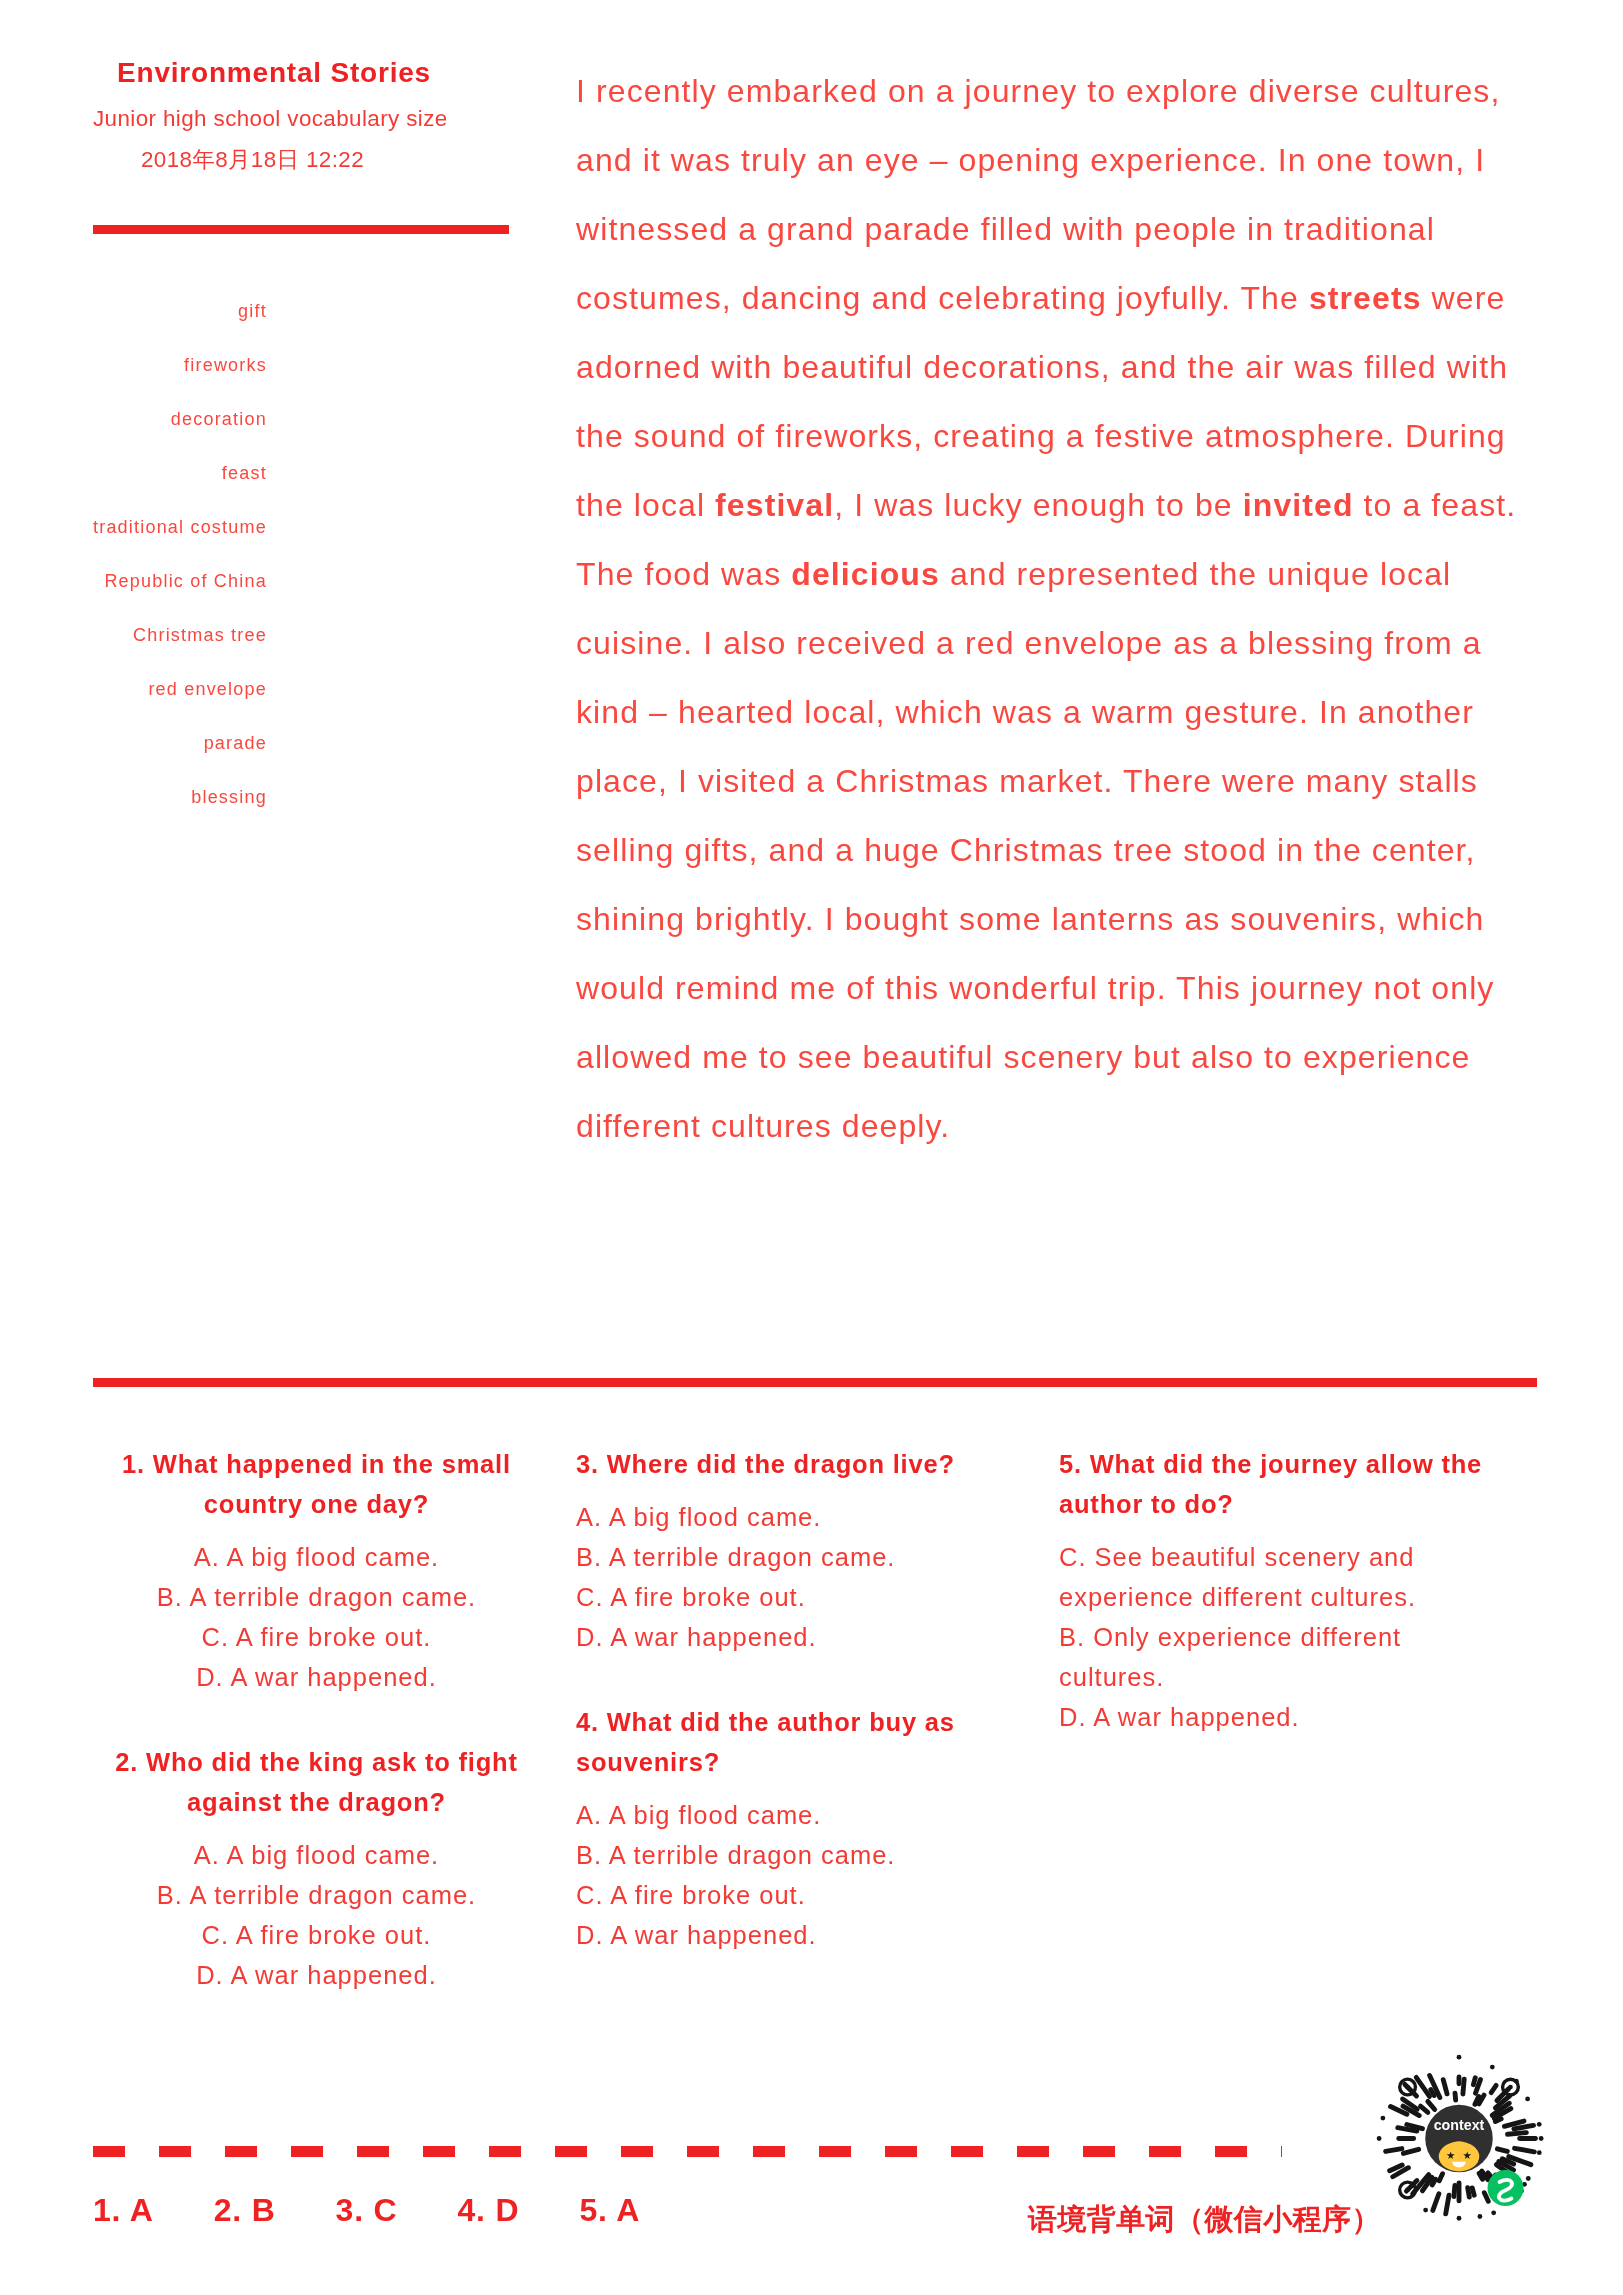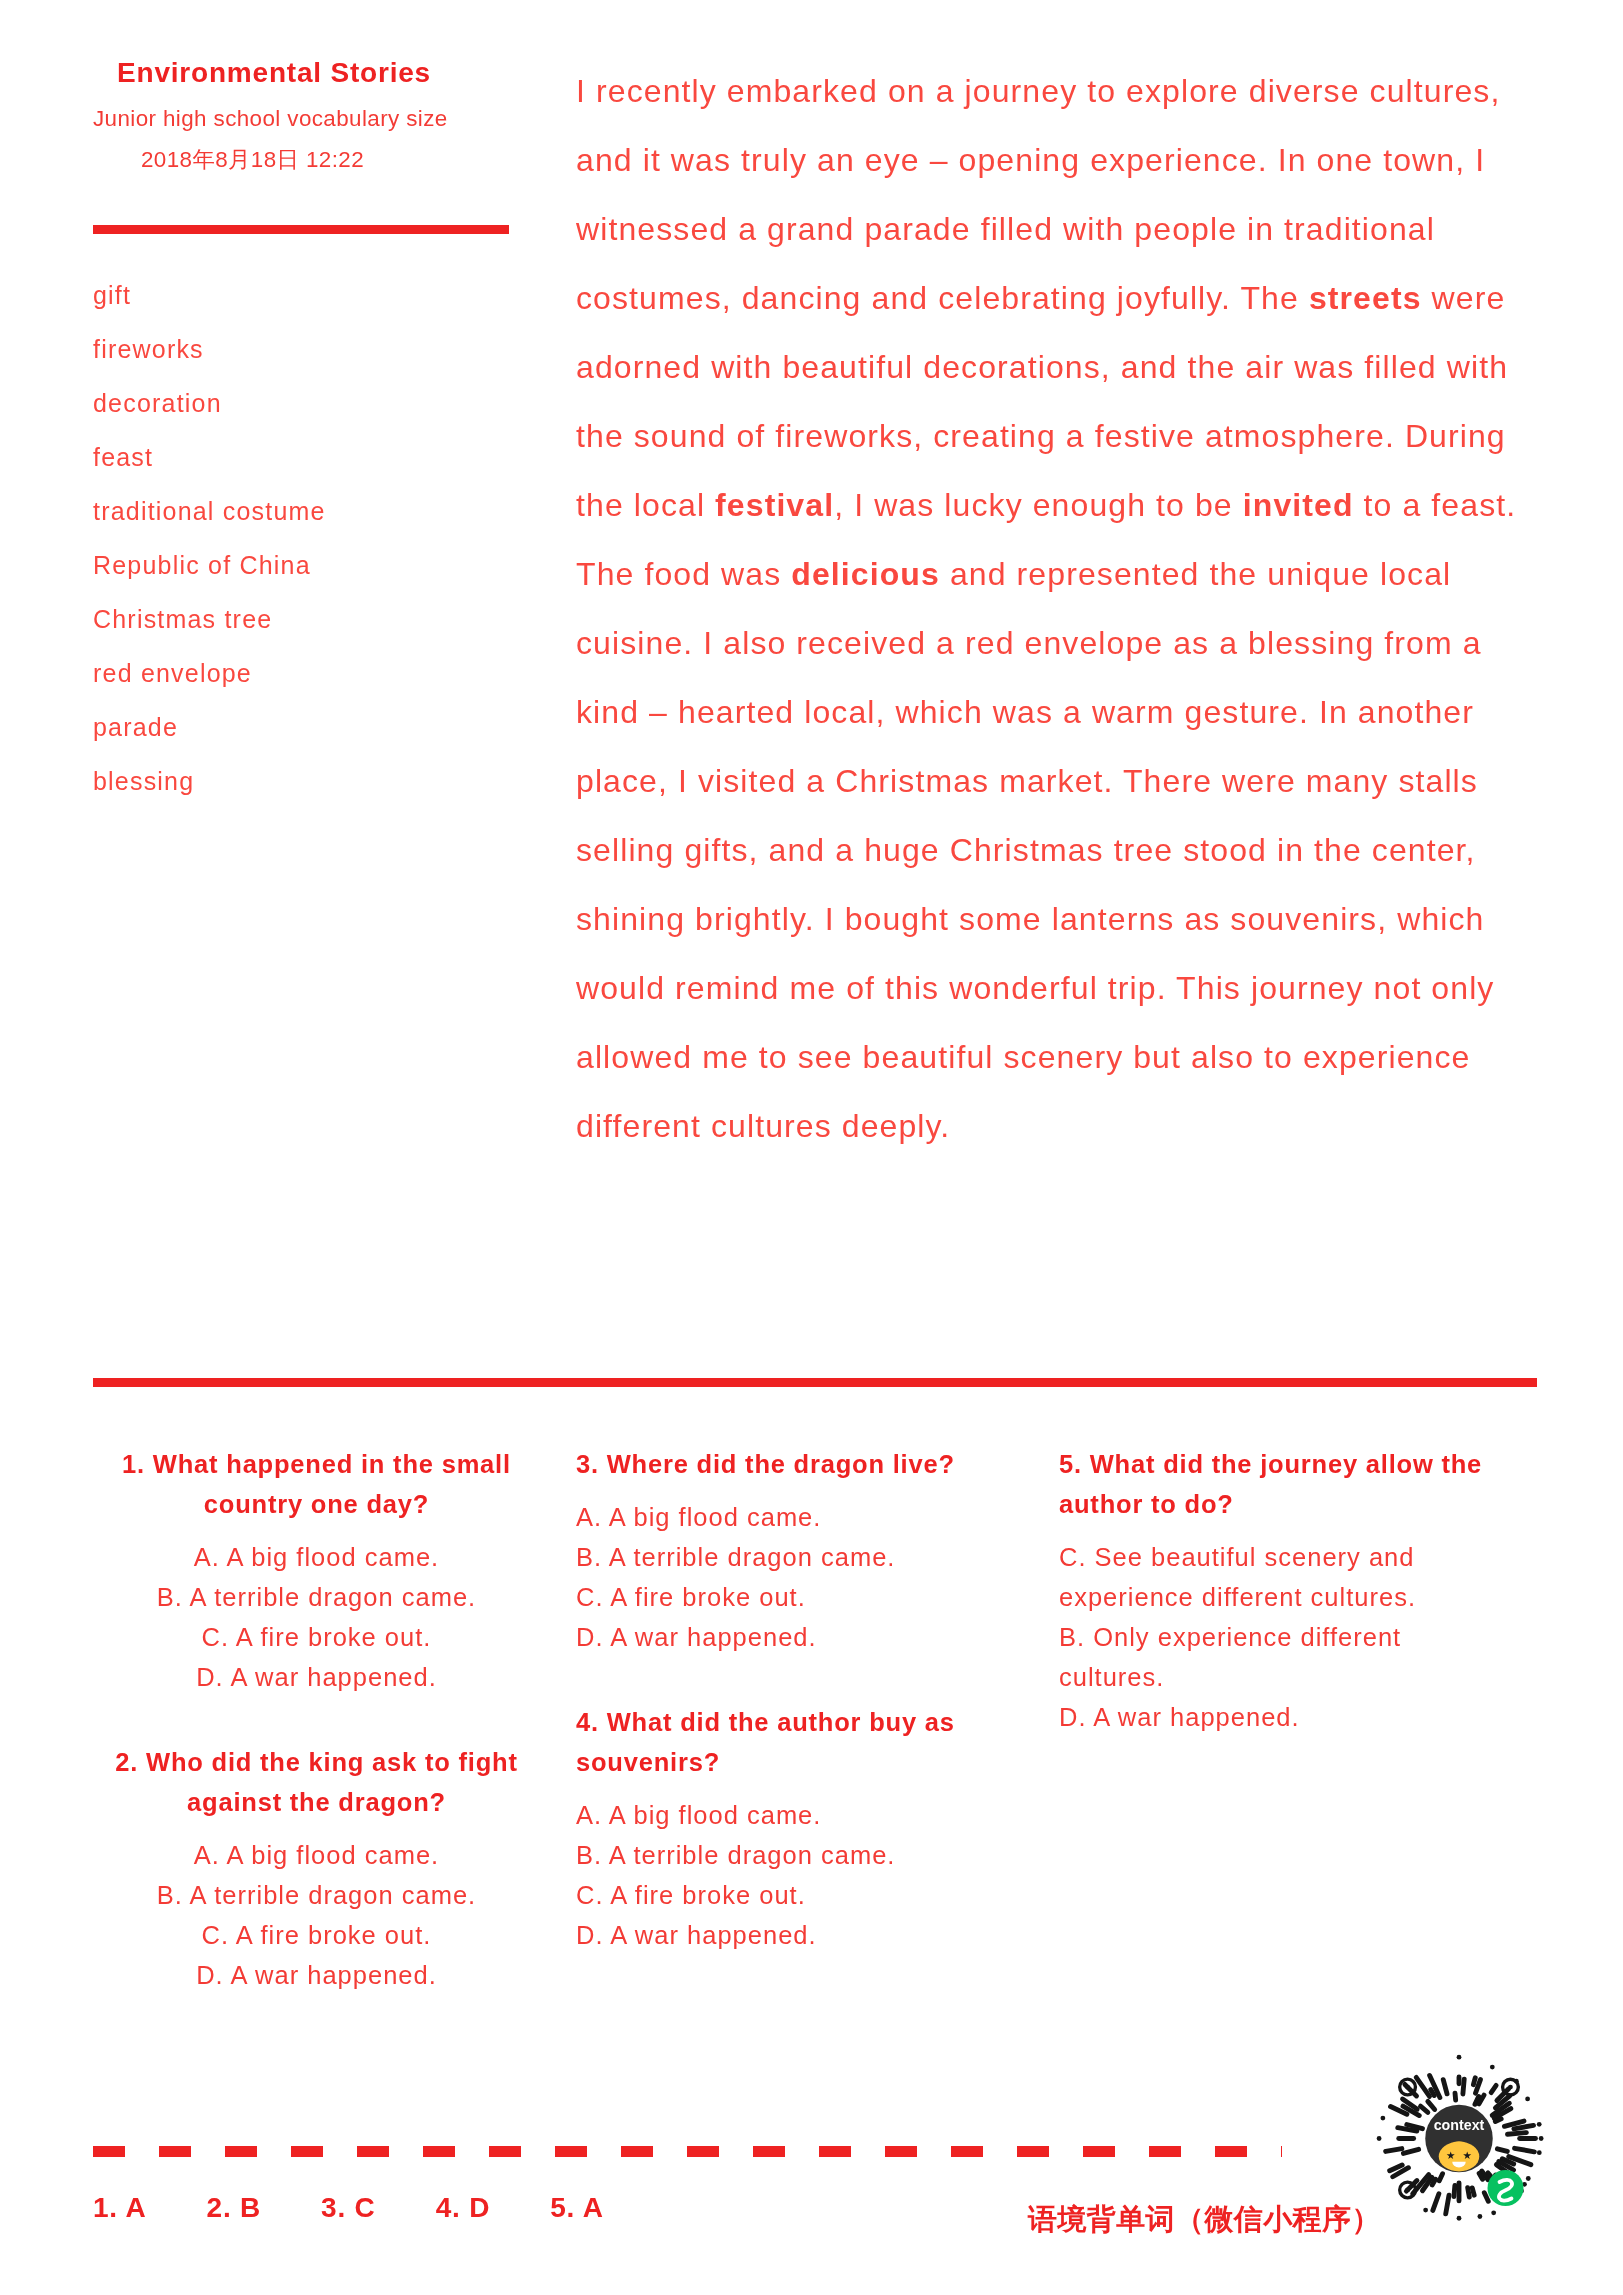"gift" #wordlist { font-size: 25px -> 18px; text-align: none -> right; top: 268px -> 284px }
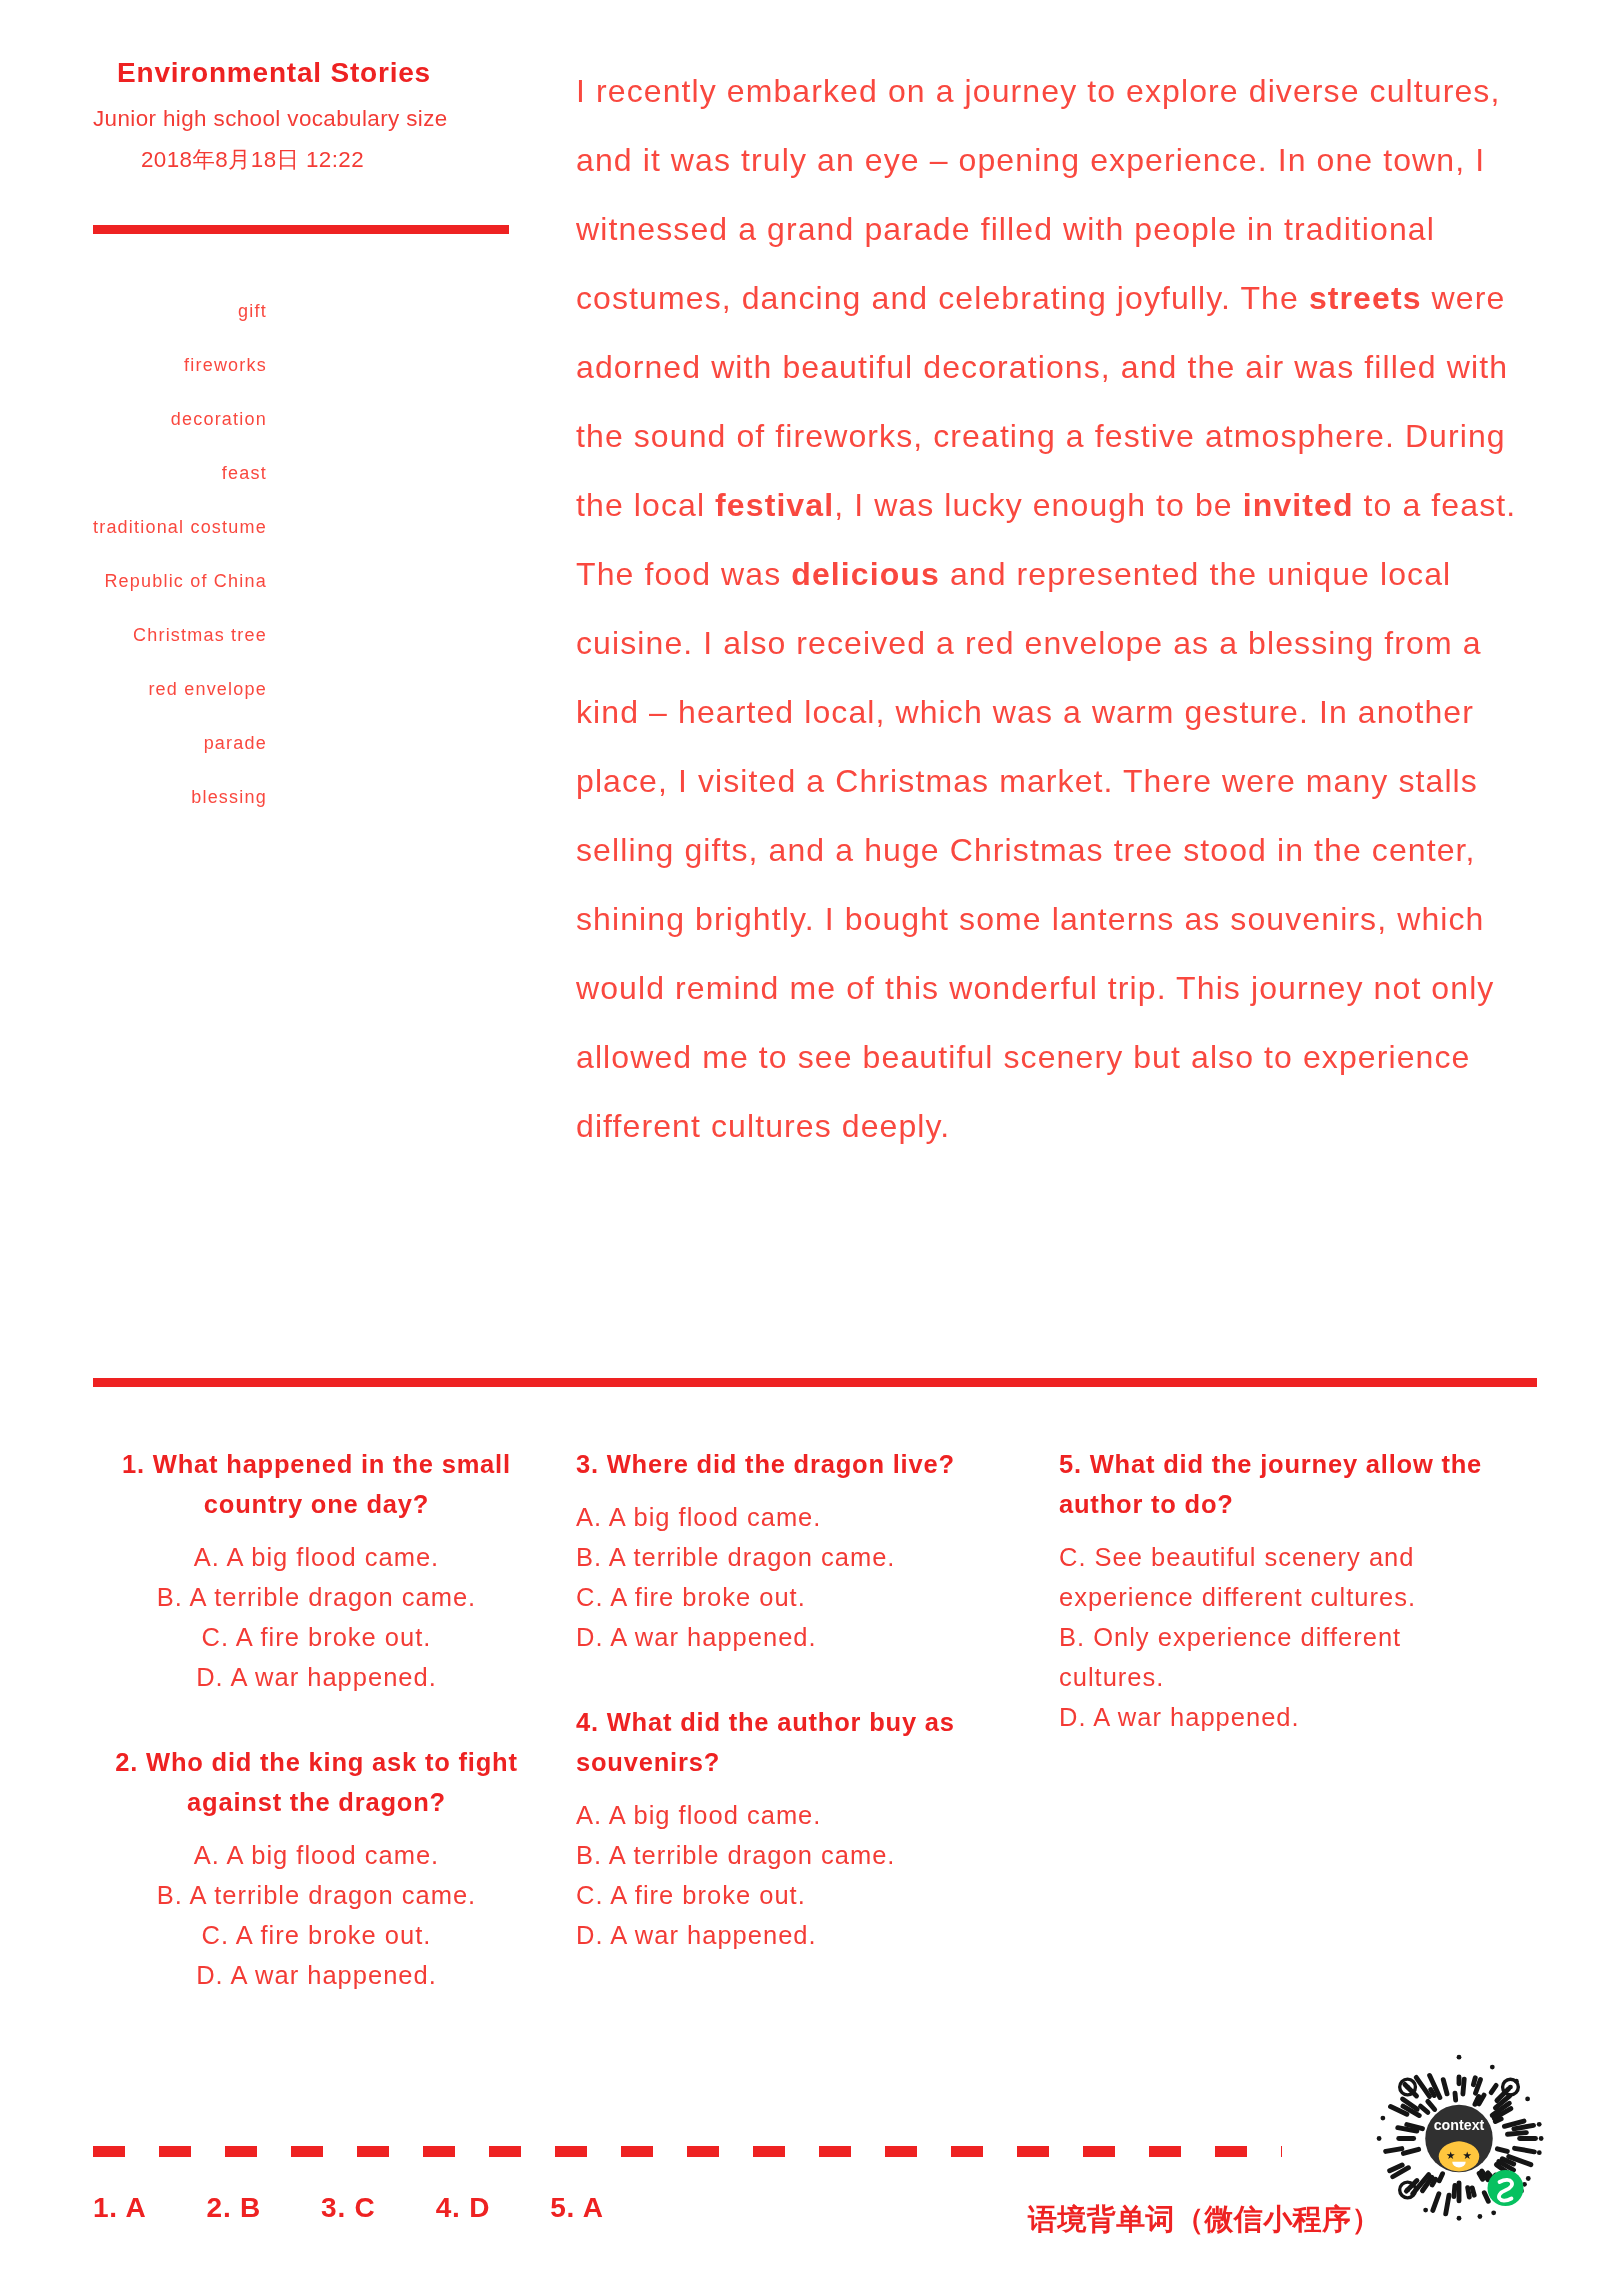"1. A" #answers { font-size: 28px -> 32px }
